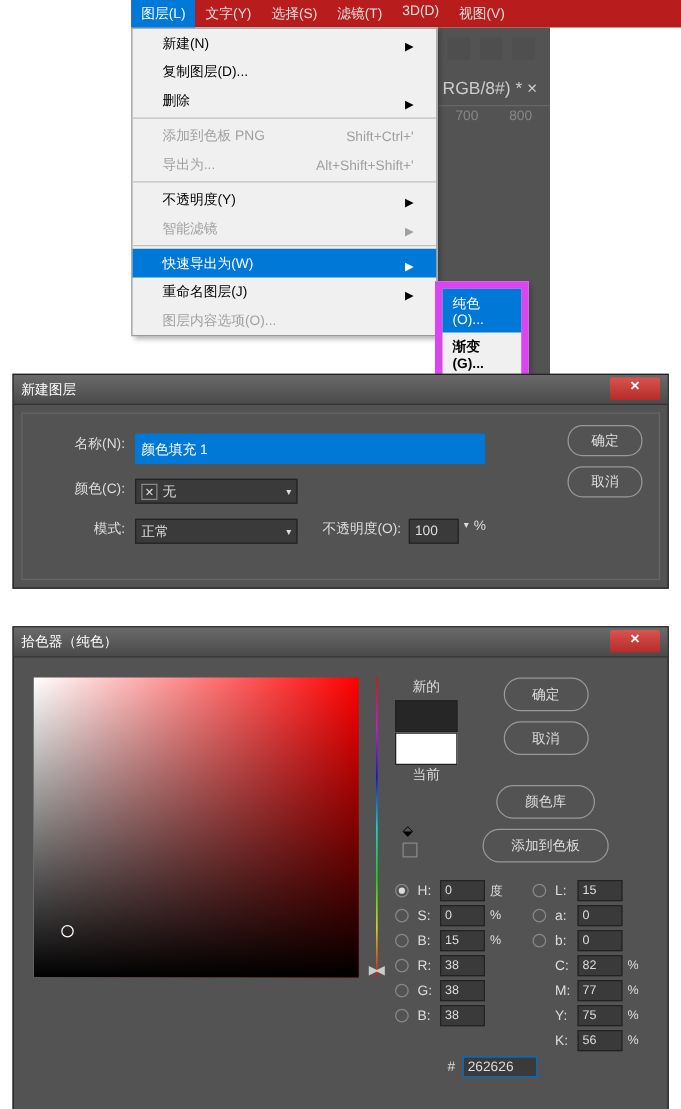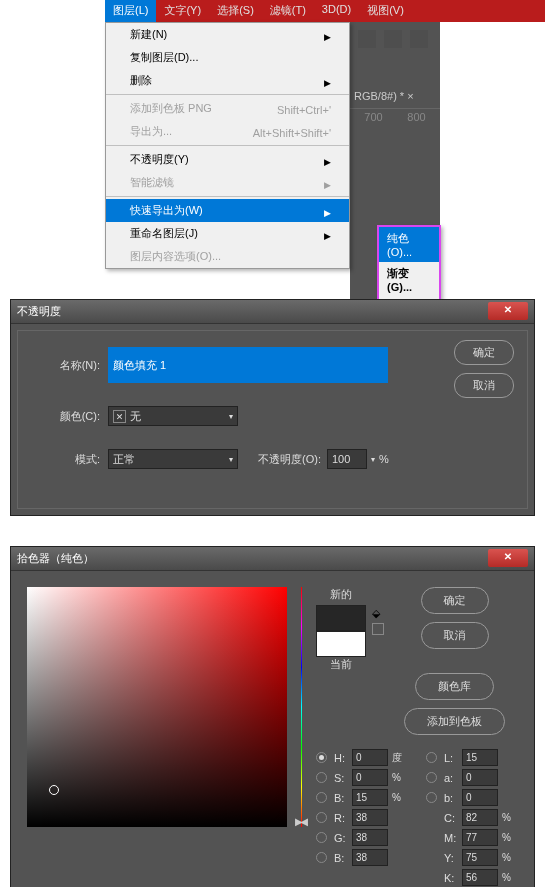"RGB/8#) * ×" .doctab { font-size: 11px -> 14px; margin-top: 28px -> none }
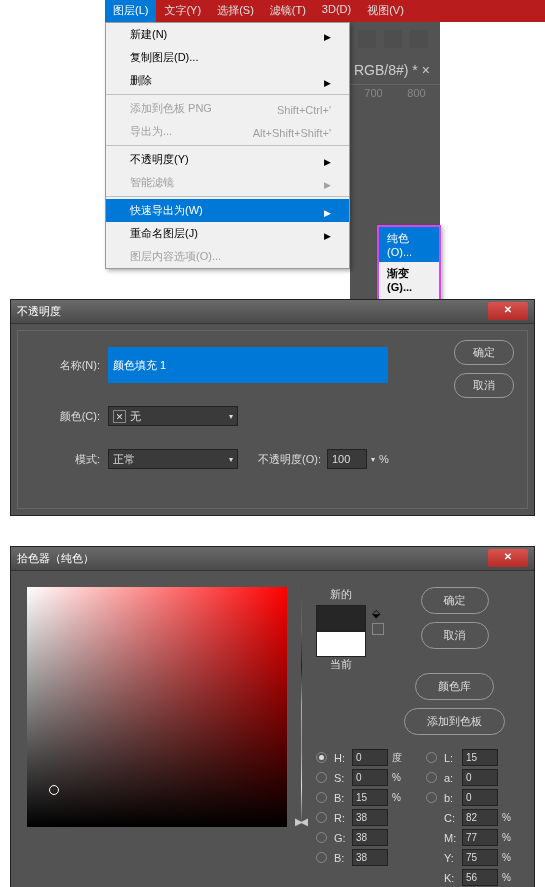"纯色(O)..." .submenu { border: 2px solid #d946ef -> 6px solid #d946ef; margin-left: 29px -> none; width: 64px -> 75px }
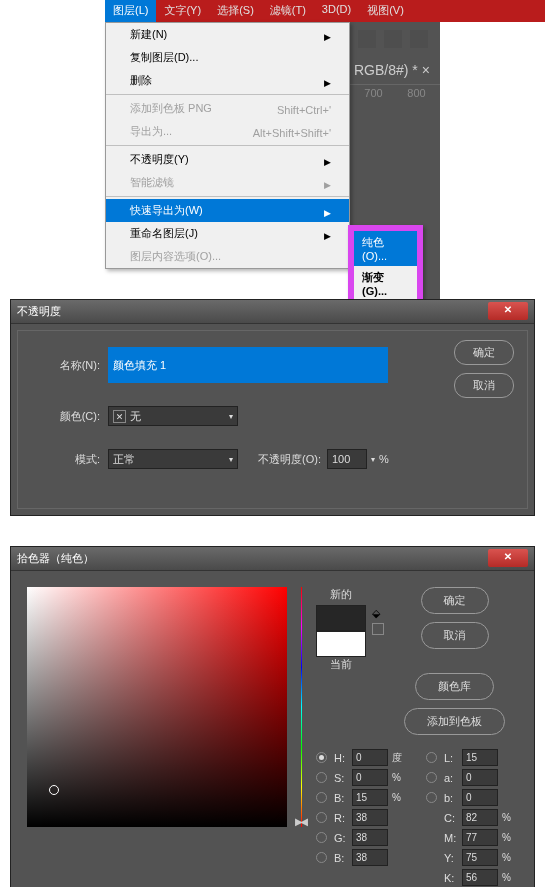"不透明度" span { text: 不透明度 -> 新建图层 }
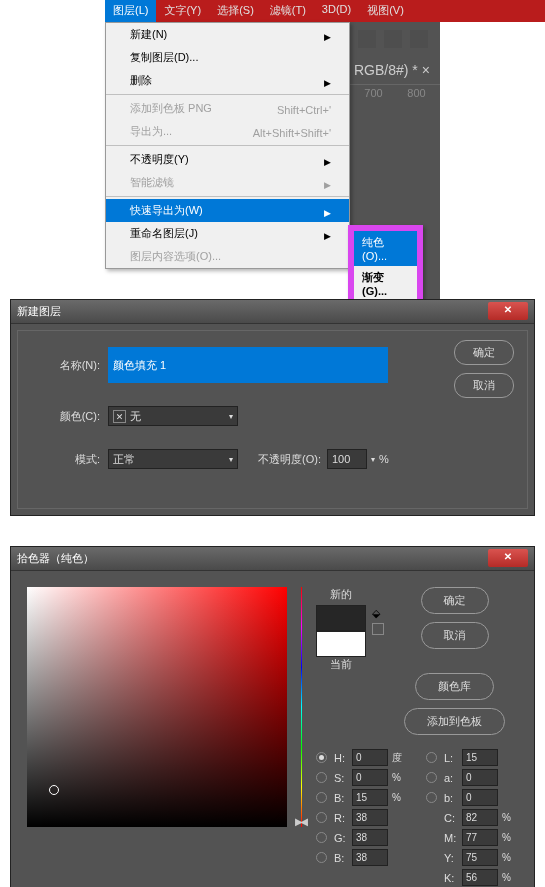"名称(N):" .row { align-items: center -> flex-start; margin-bottom: 23px -> 12px }
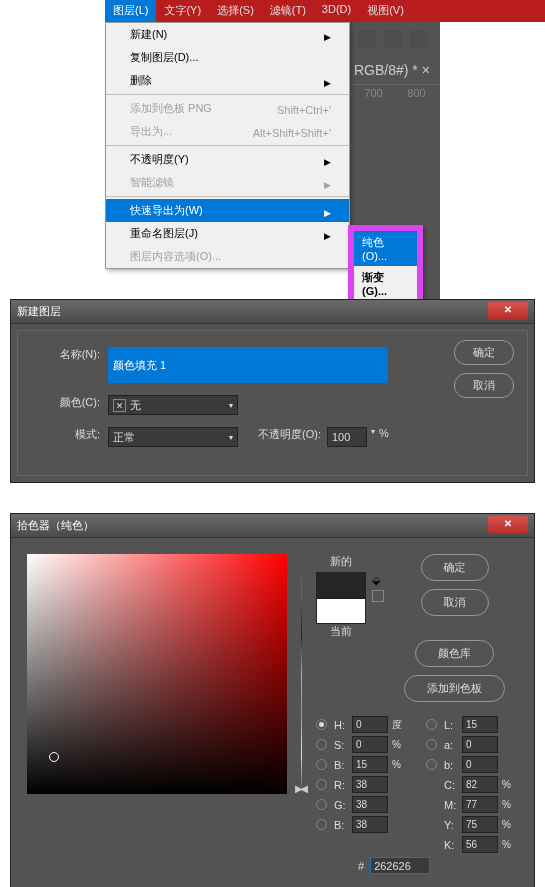"颜色填充 1" .txtinput { height: 36px -> 24px }
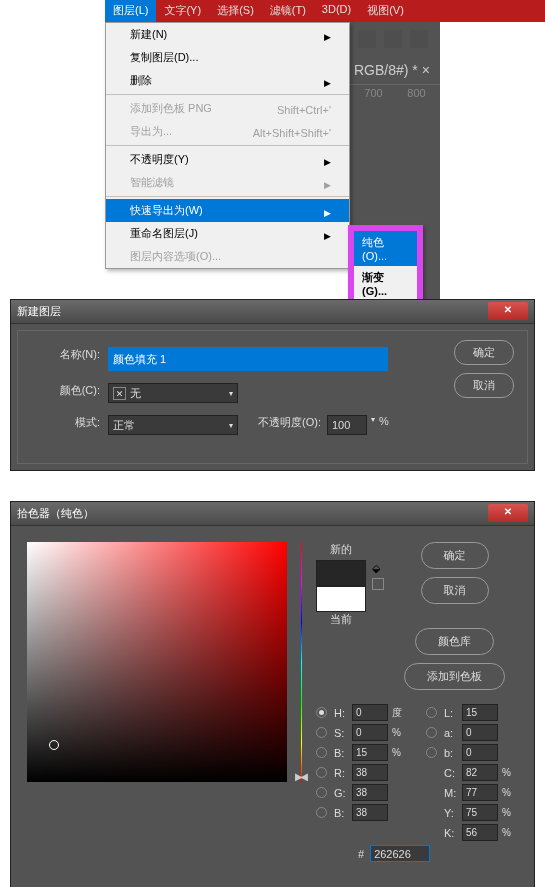"新的" .swatches { flex-direction: none -> column }
